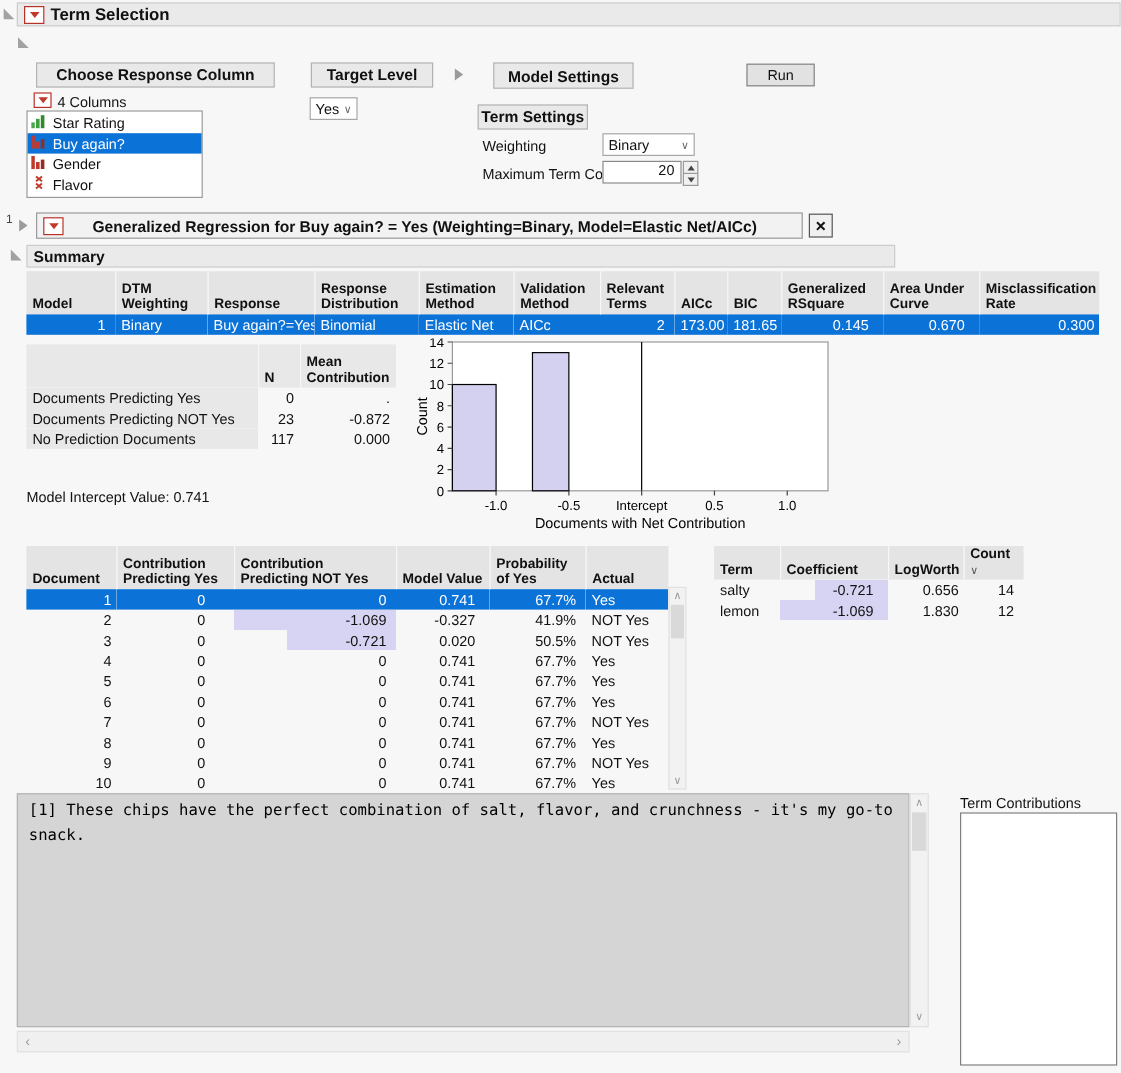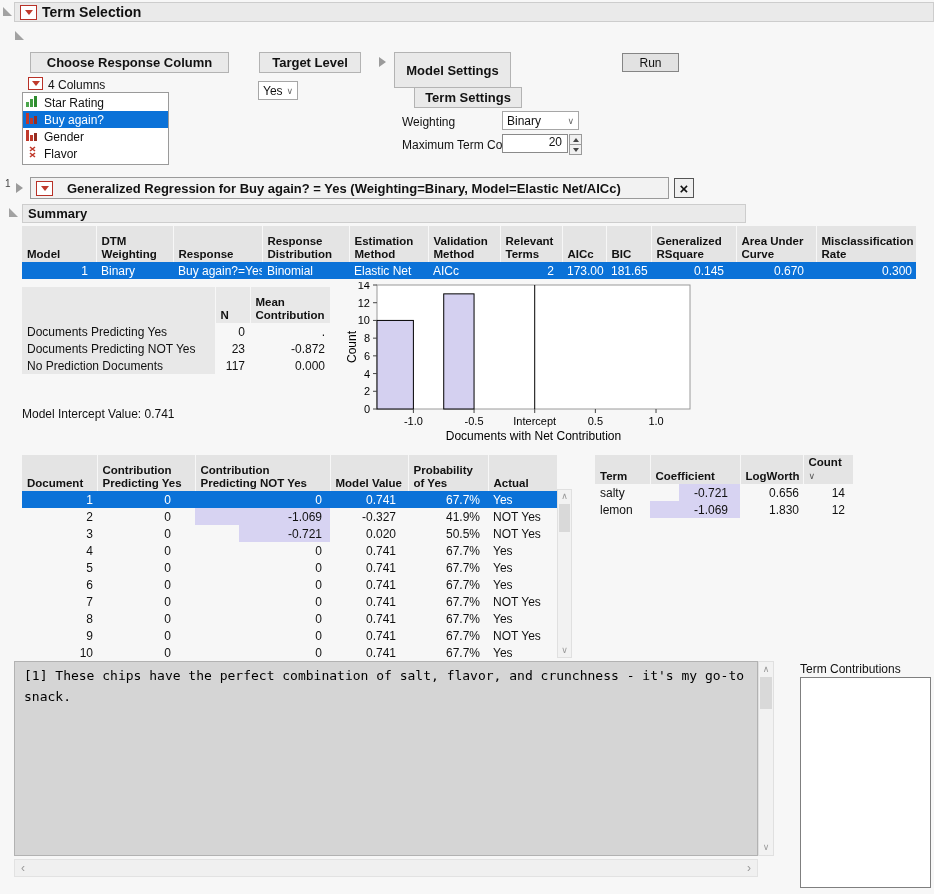"Model Settings" div.abs { height: 36px -> 22px; left: 394px -> 411px }
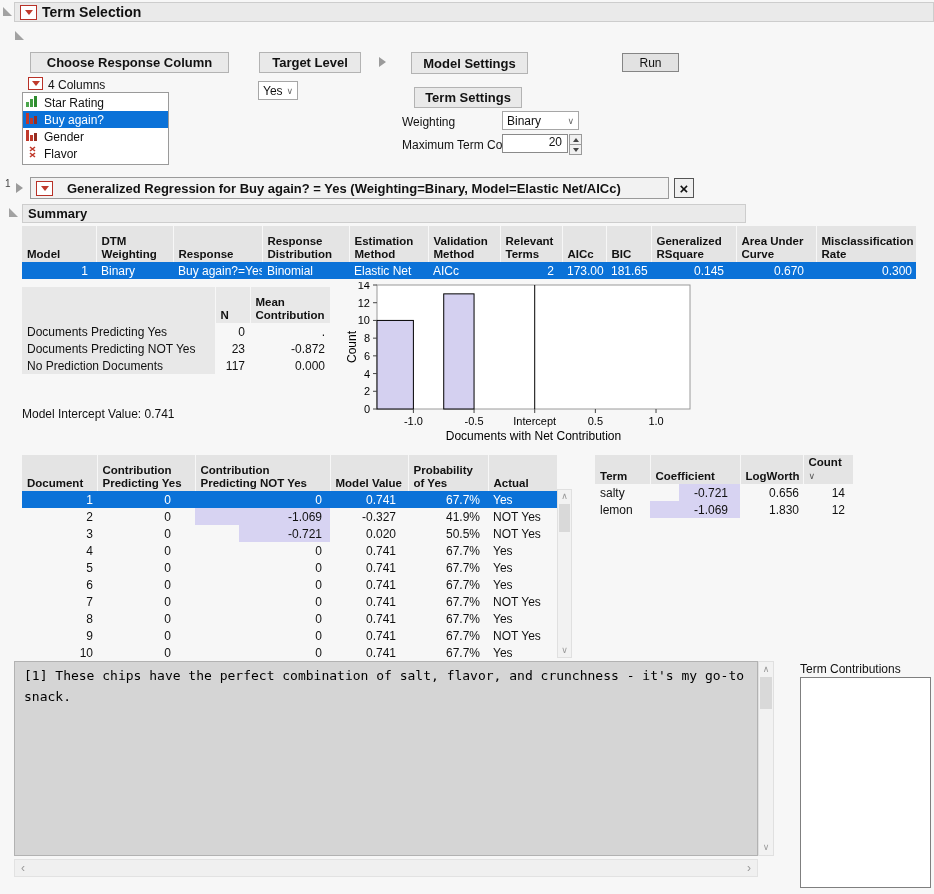"Term Settings" div.abs { left: 414px -> 398px; width: 108px -> 92px }
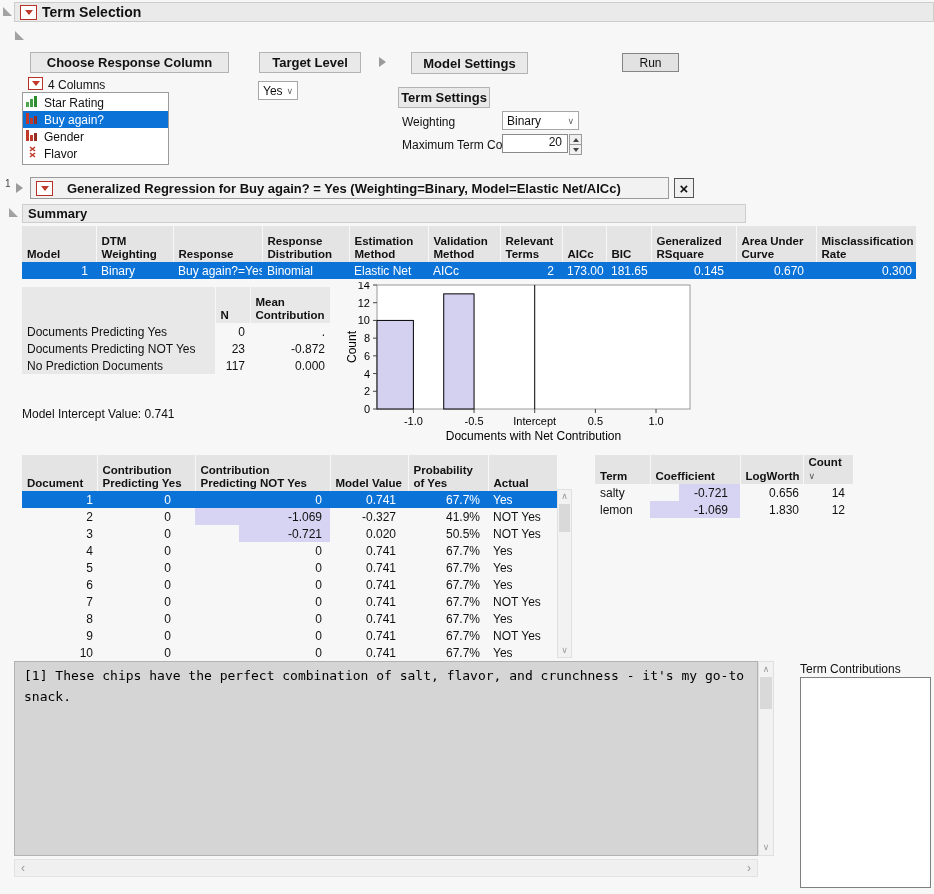"Generalized Regression for Buy again?" .titlebox { gap: 14px -> 24px }
